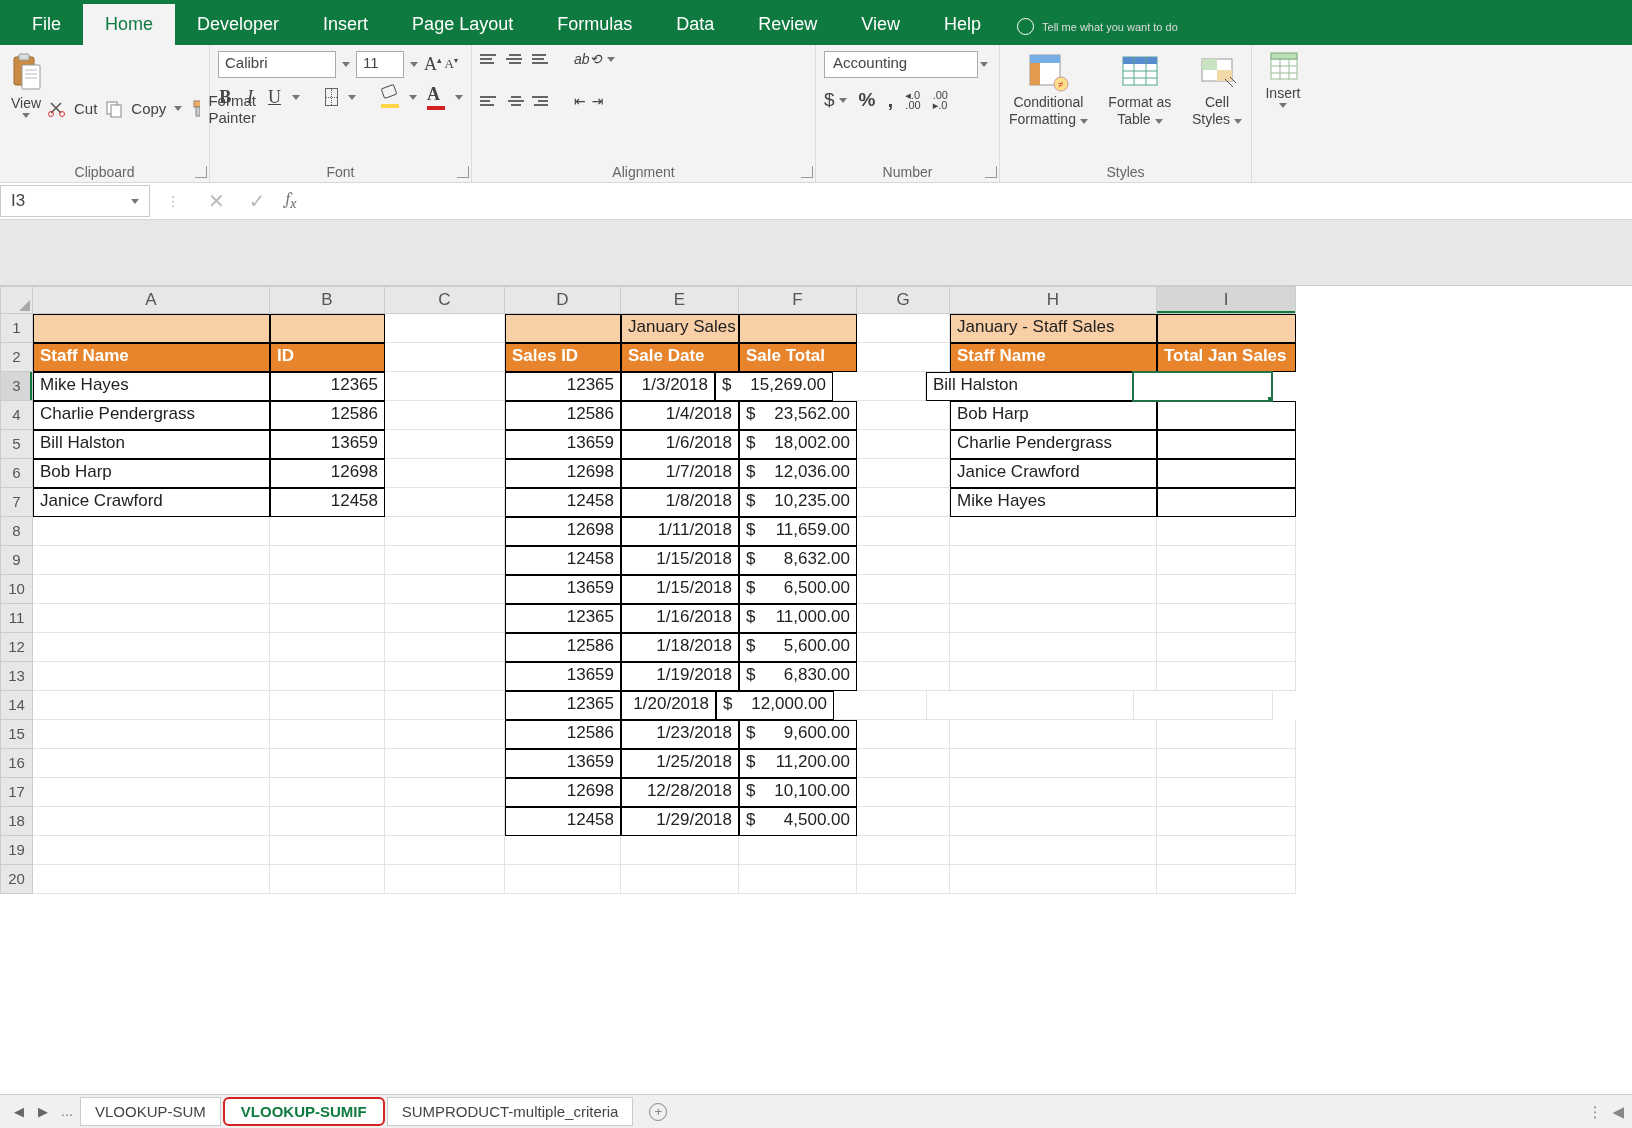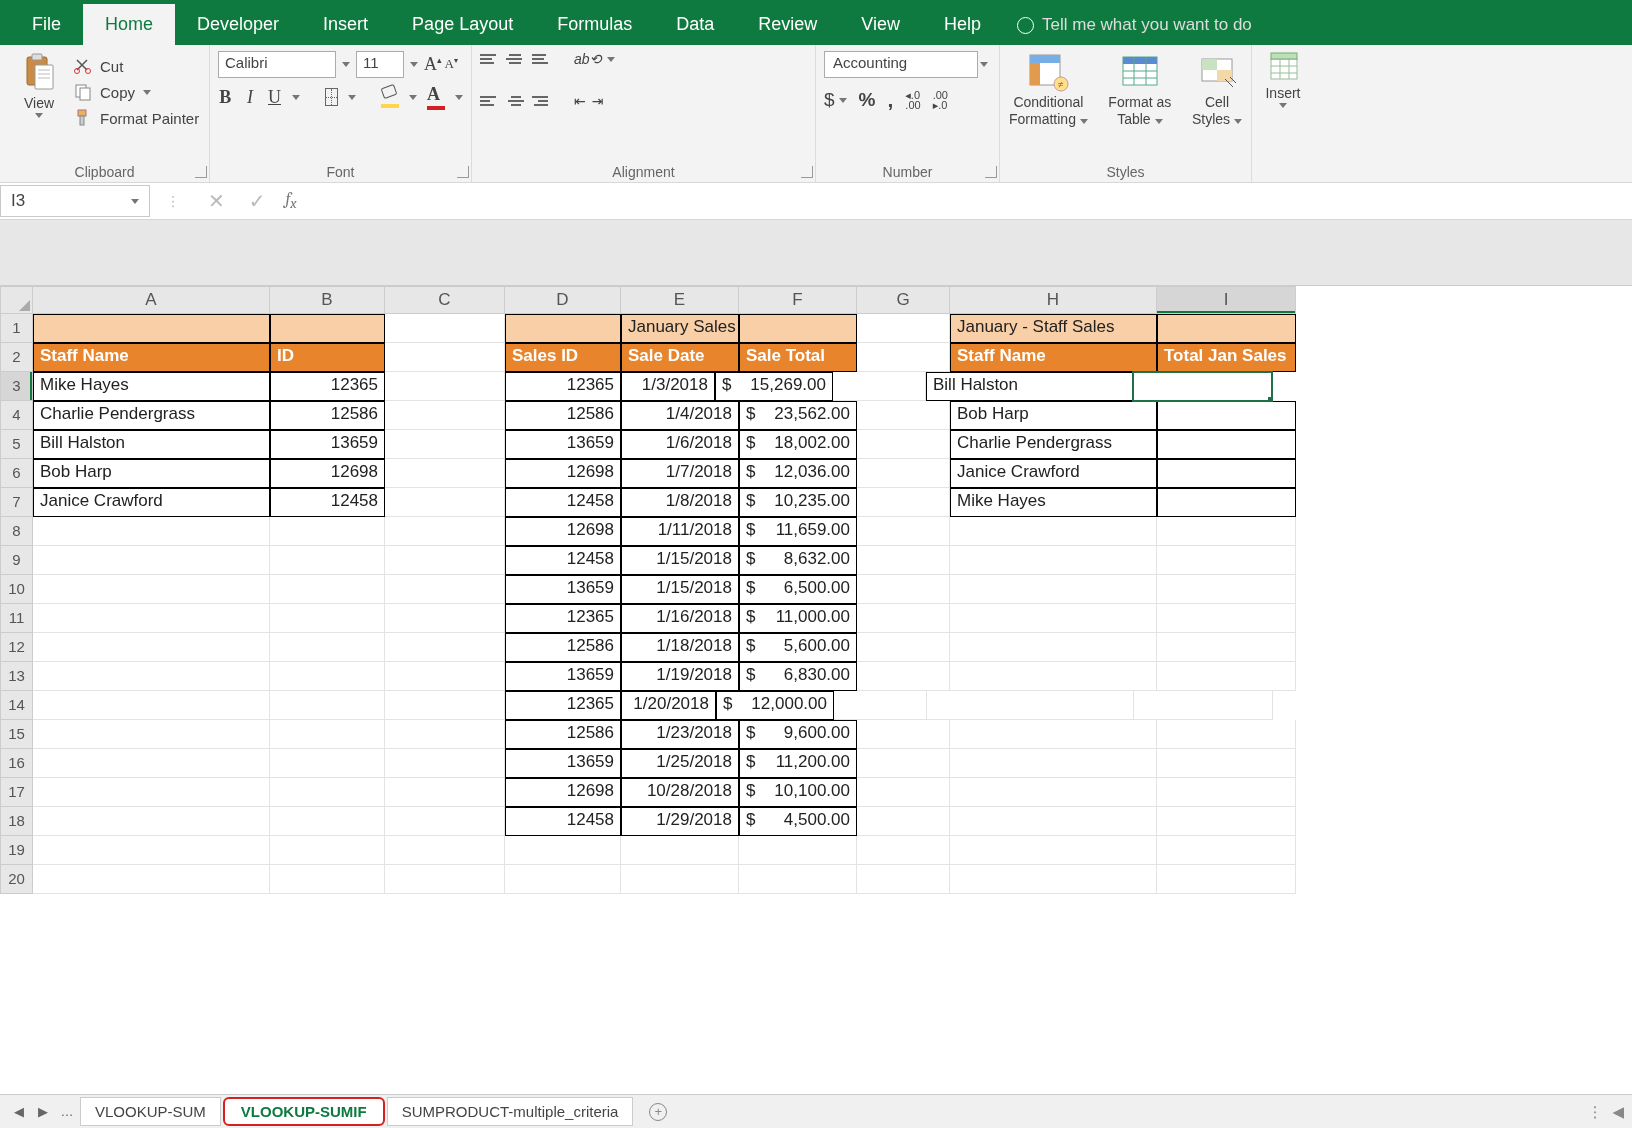"Tell me what you want" .tellme span { font-size: 17px -> 11px }
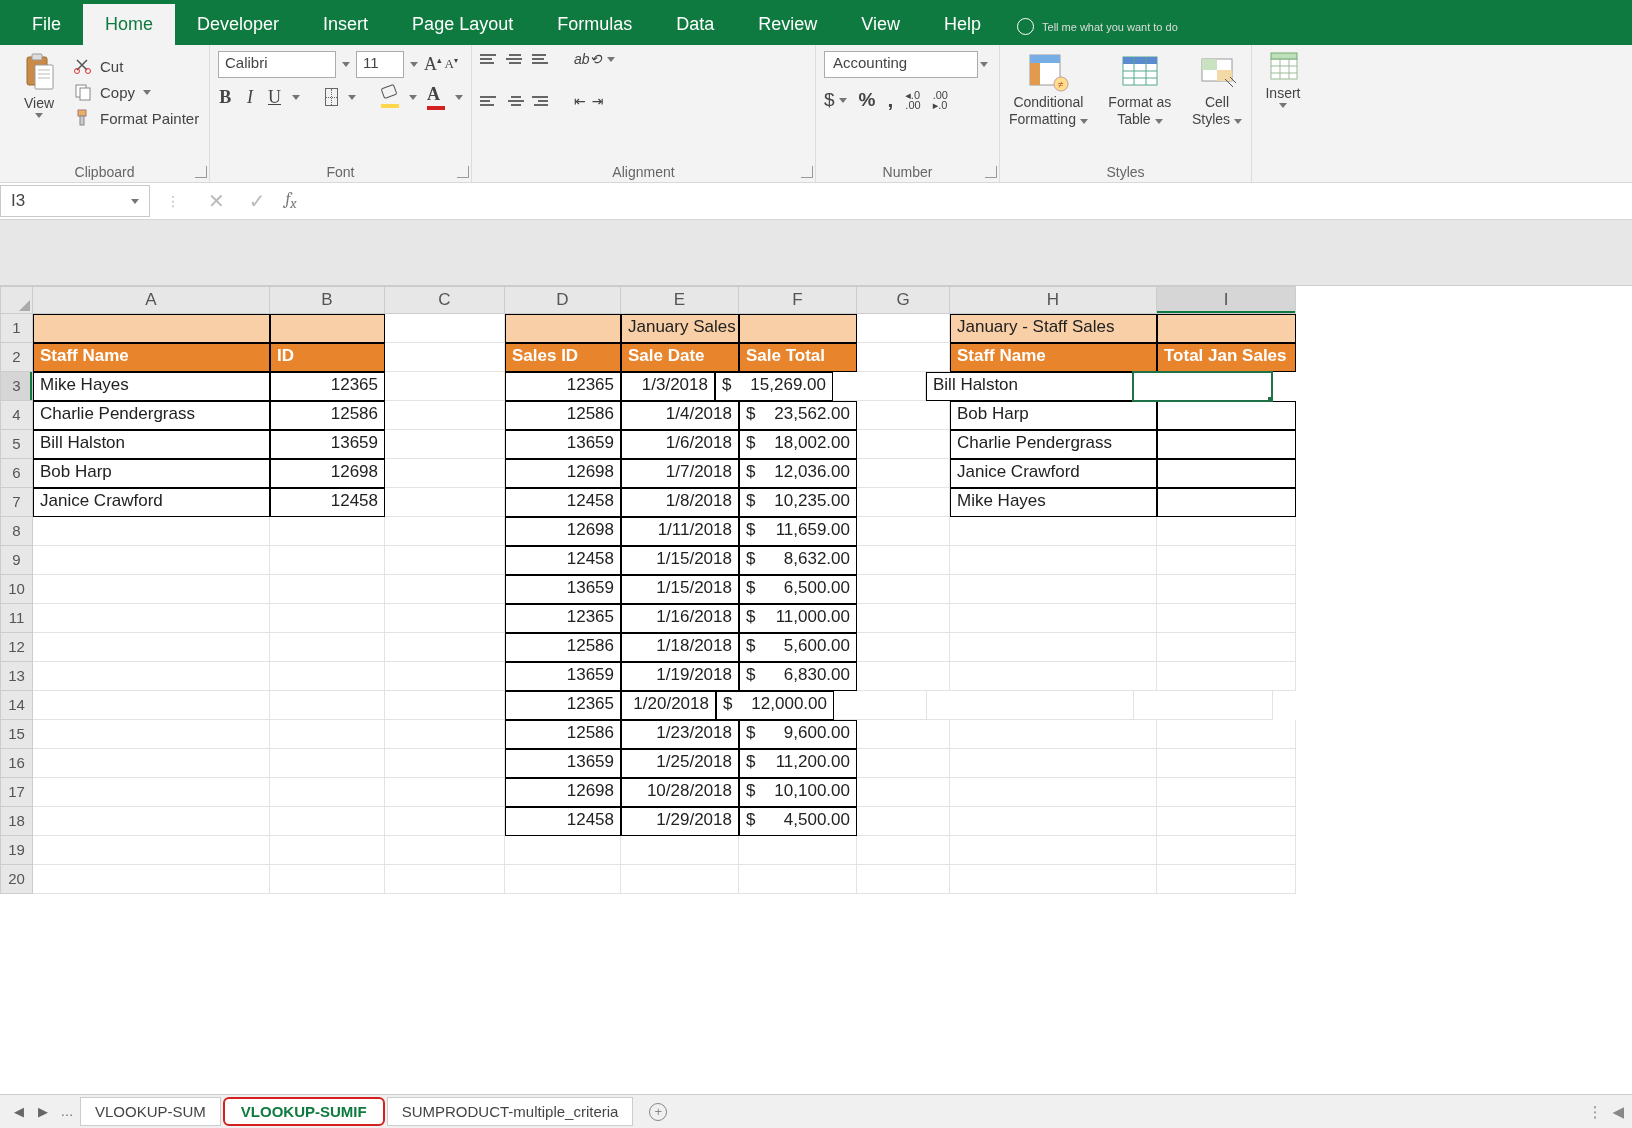"Cut" .clip-col { flex-direction: column -> row }
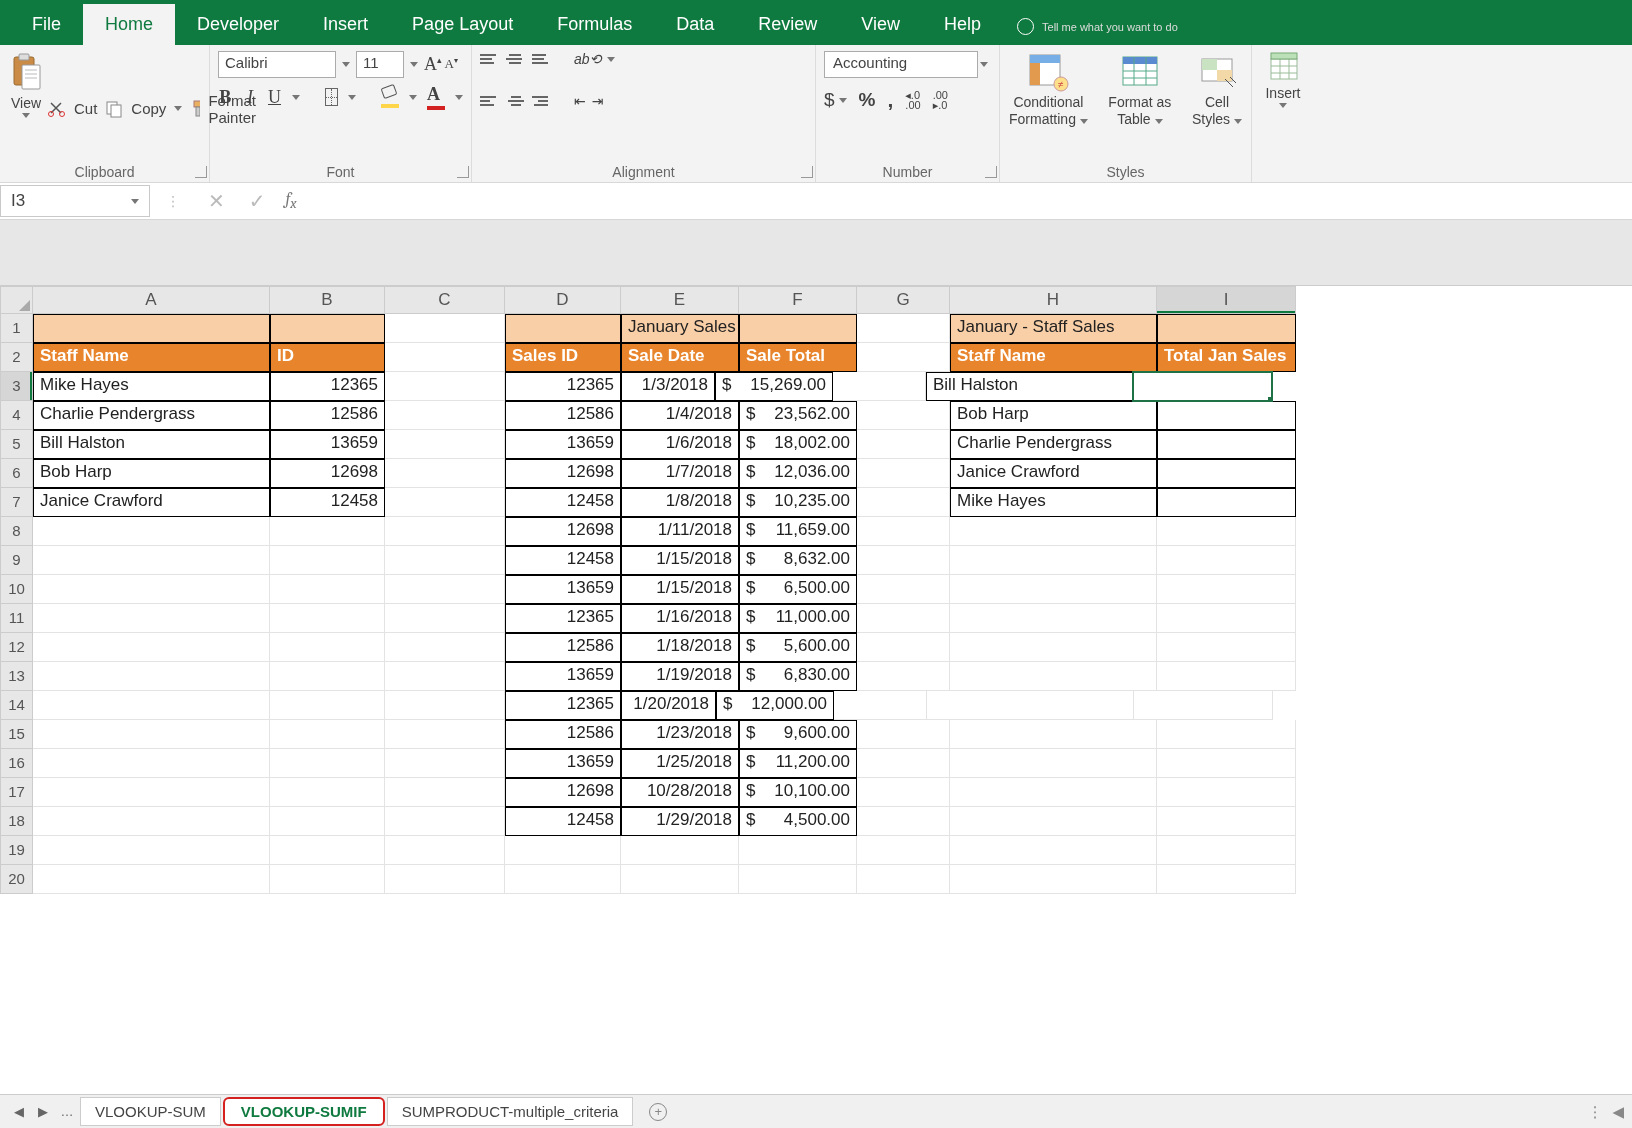"10/28/2018" div.c { text: 10/28/2018 -> 12/28/2018 }
